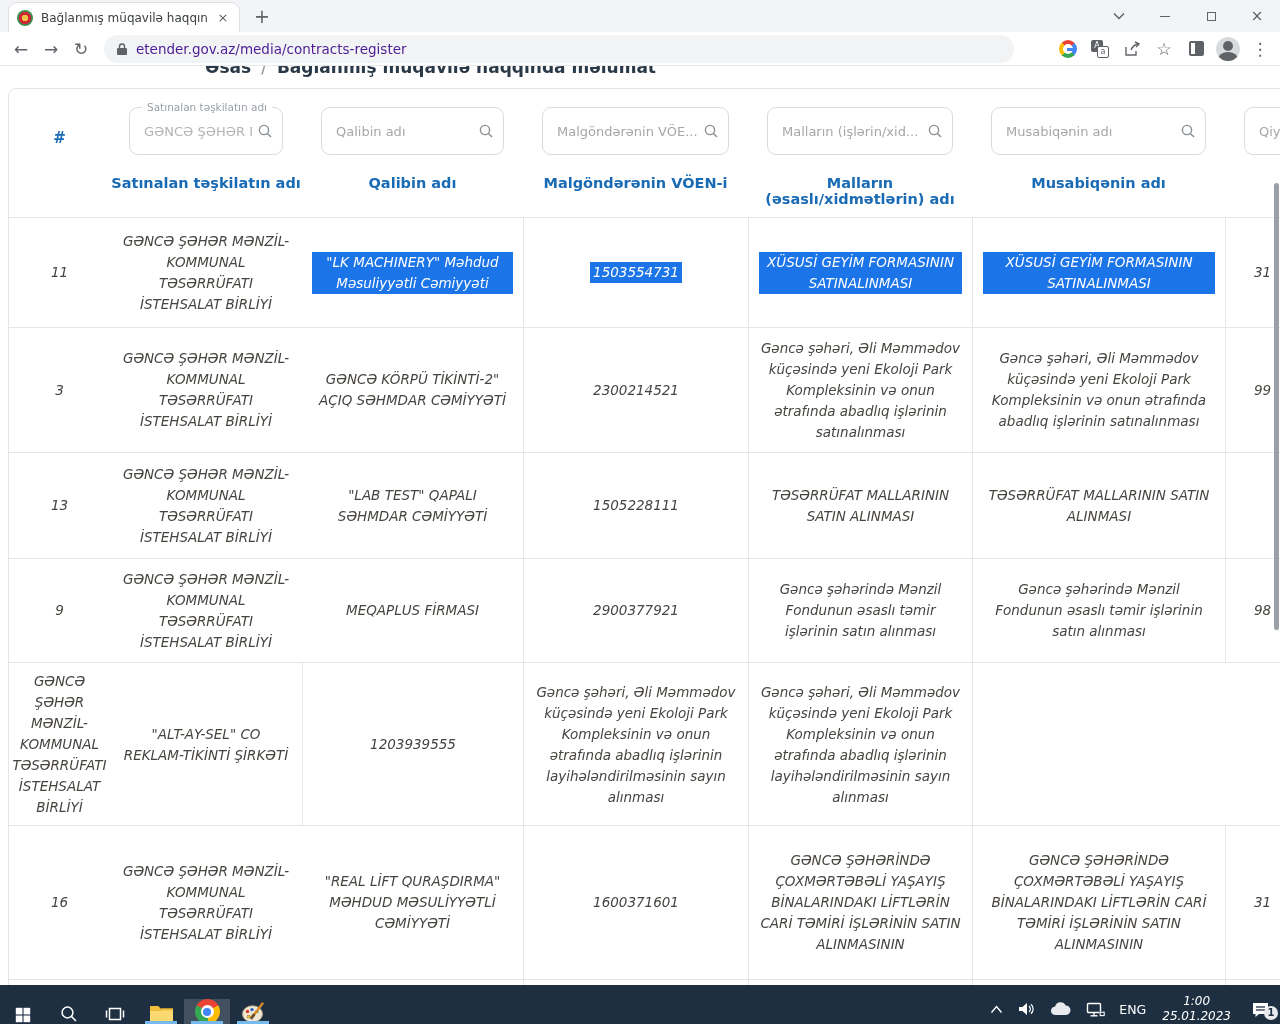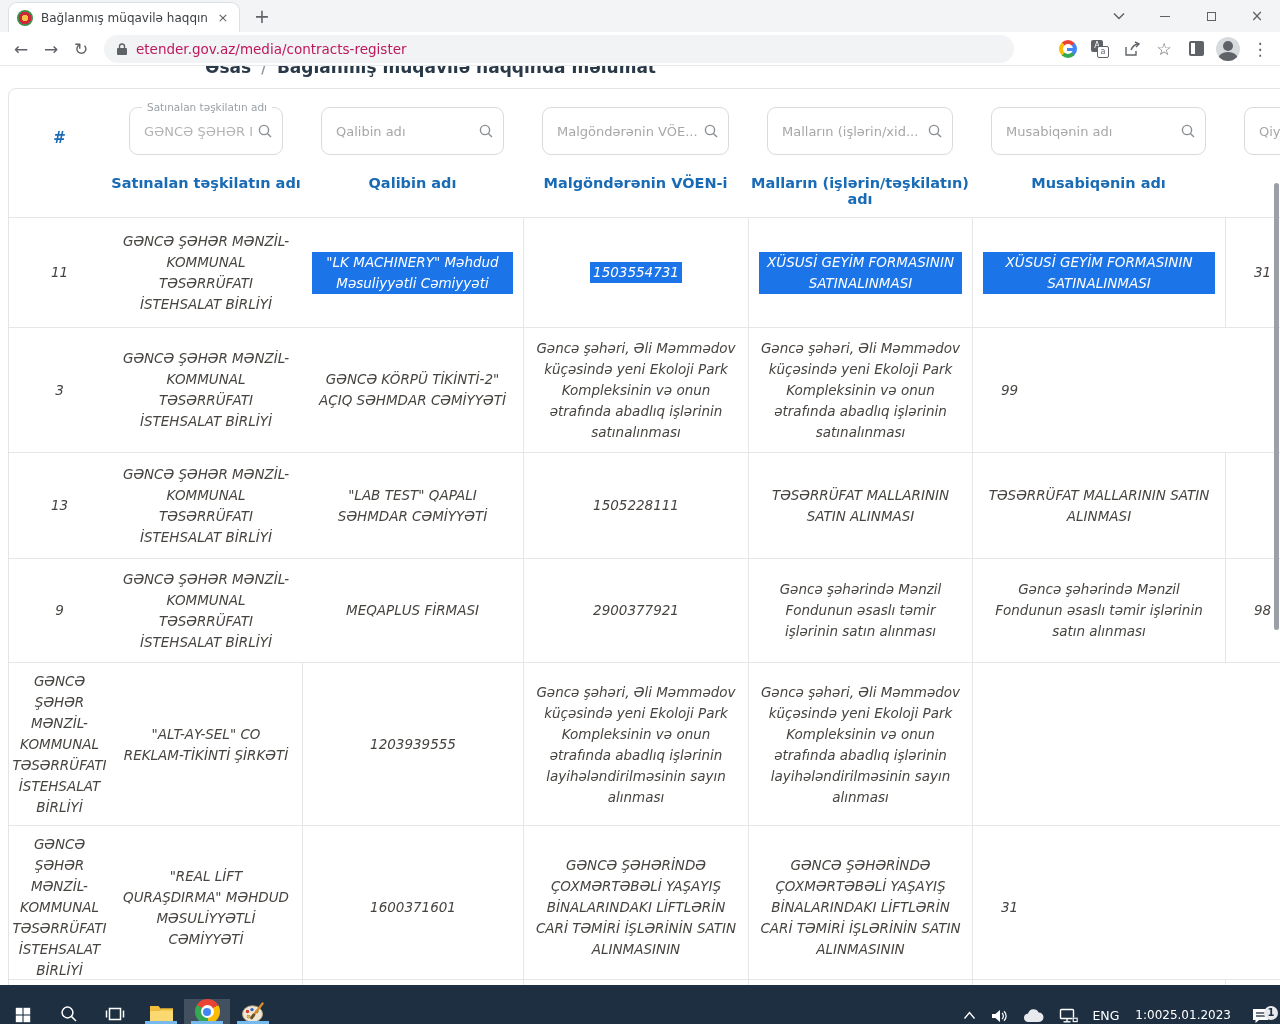"etender.gov.az/media/contracts-register" .url { color: #be185d -> #4c1d95 }
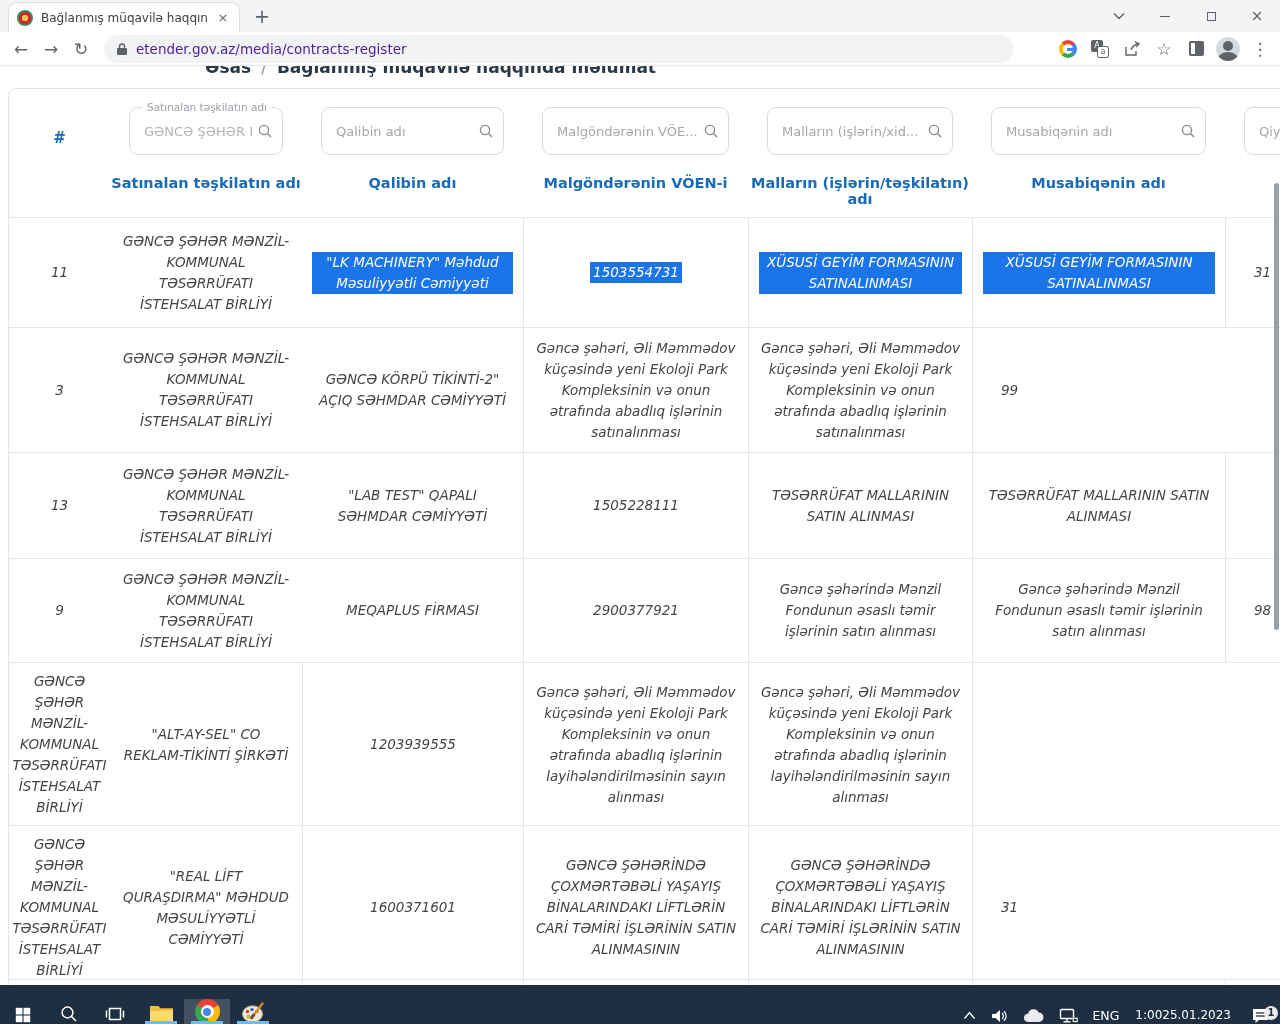"Malların (işlərin/təşkilatın) adı" div.hcell { text: işlərin/təşkilatın -> əsaslı/xidmətlərin }
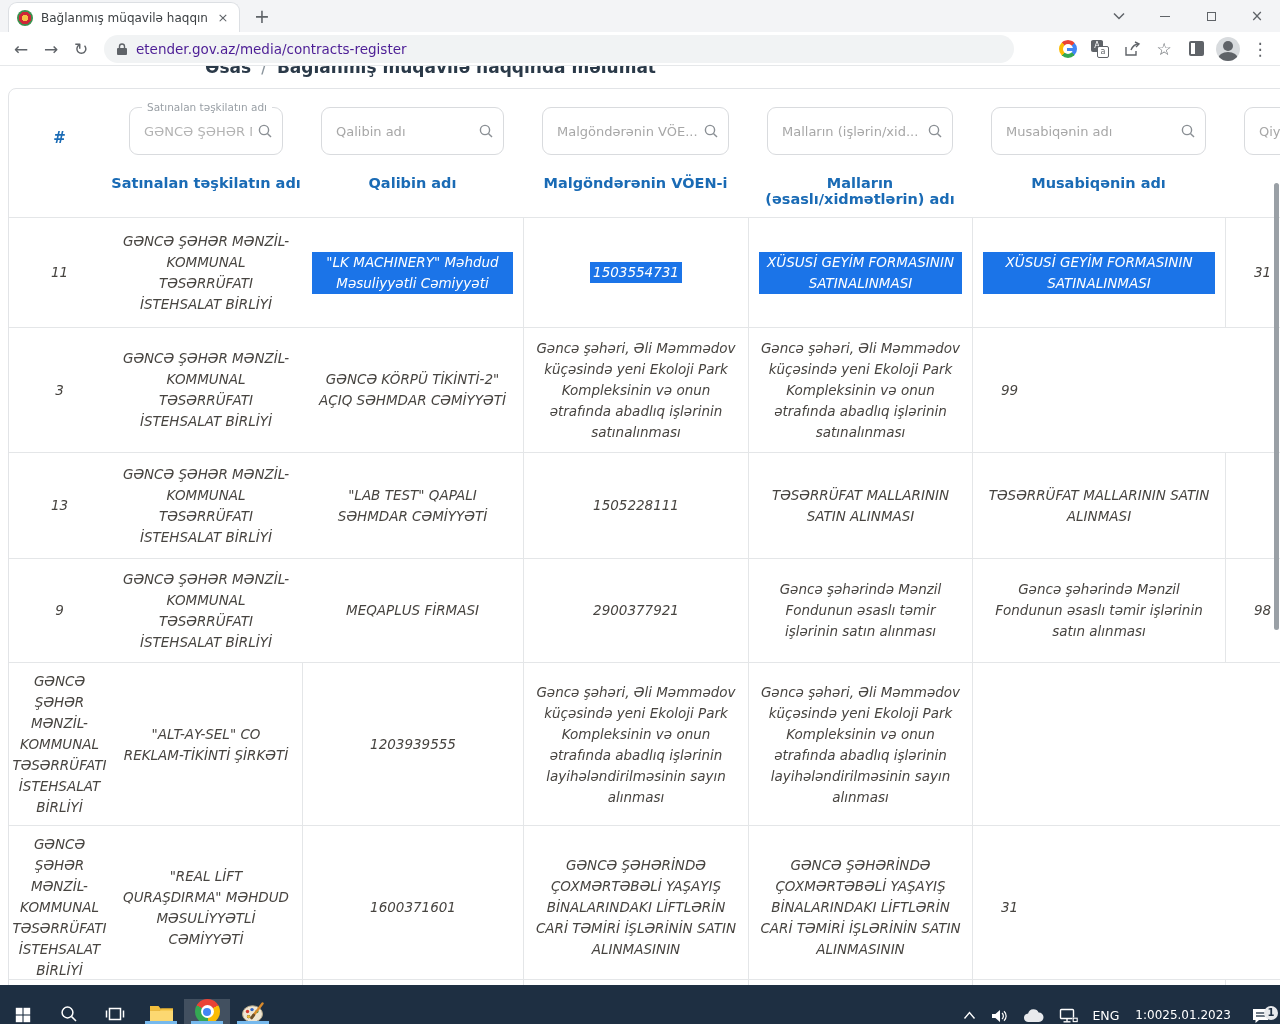"2300214521" div.cell { html: none -> <div>2300214521</div> }
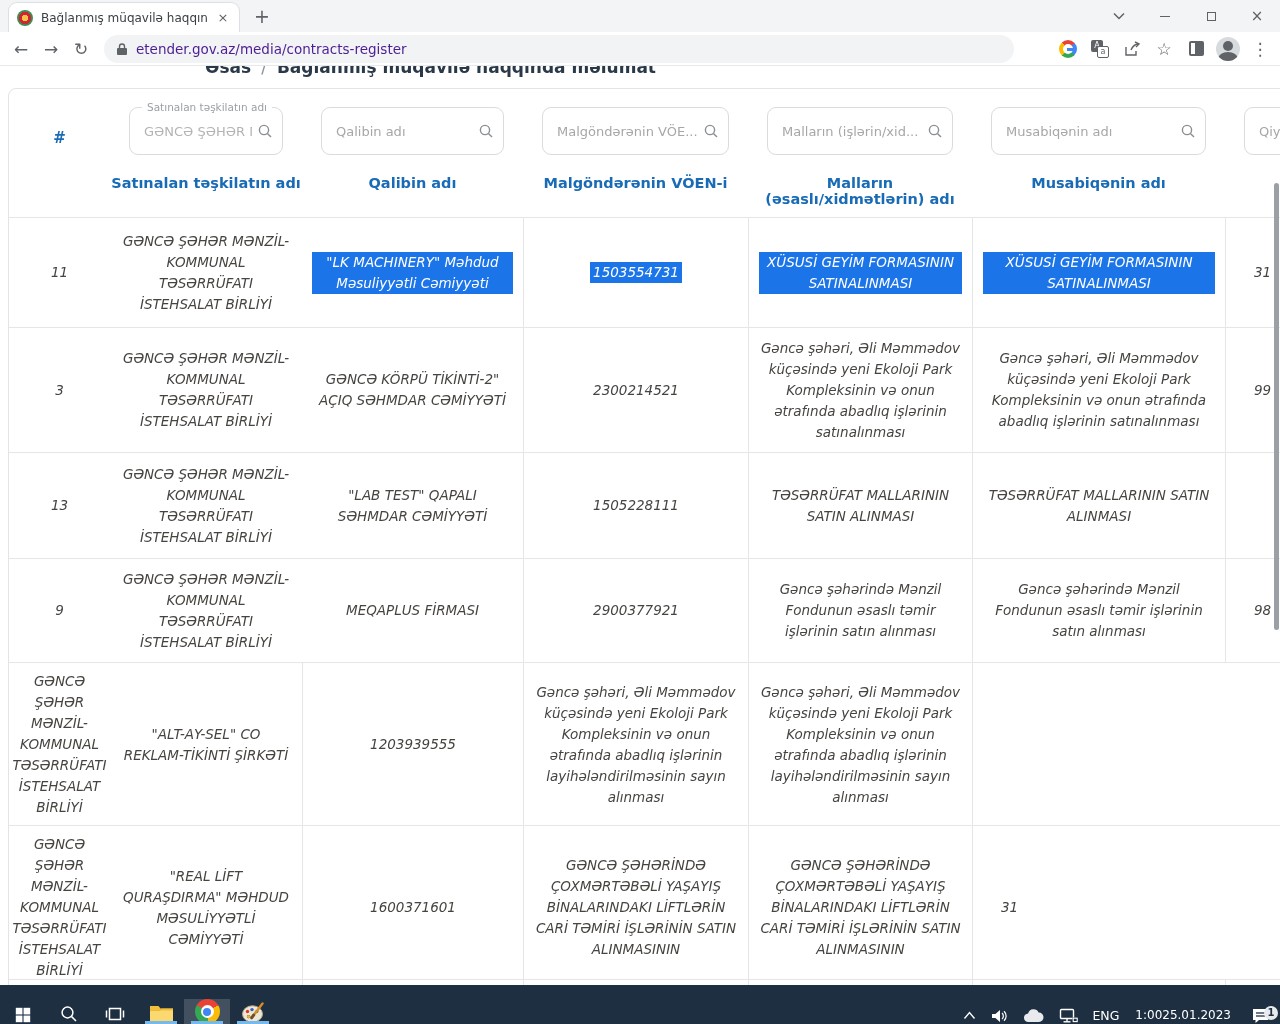"16" div.cell { html: none -> <div>16</div> }
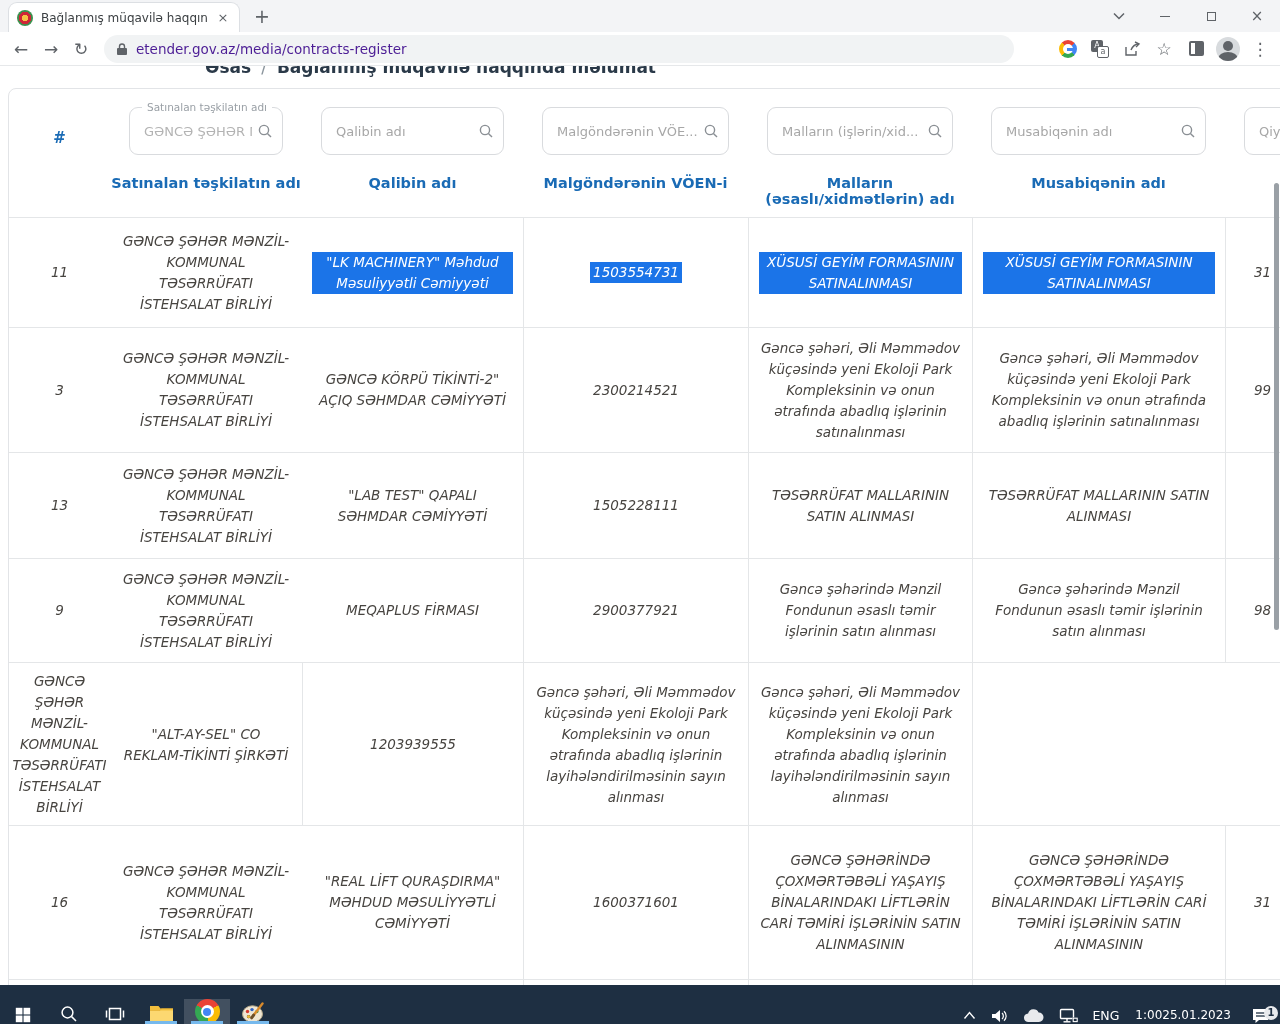"1:00" .tray-clock { flex-direction: row -> column; font-style: none -> italic }
